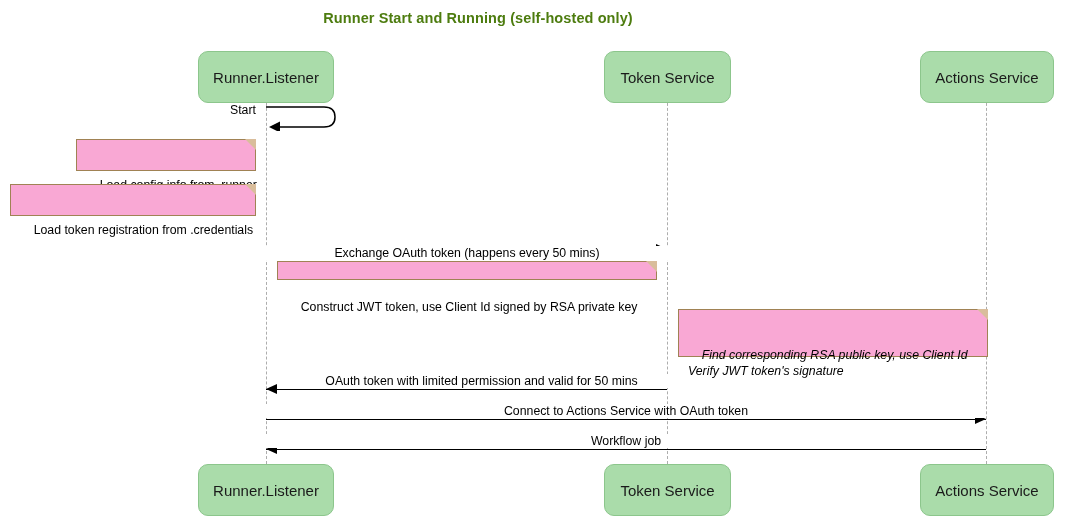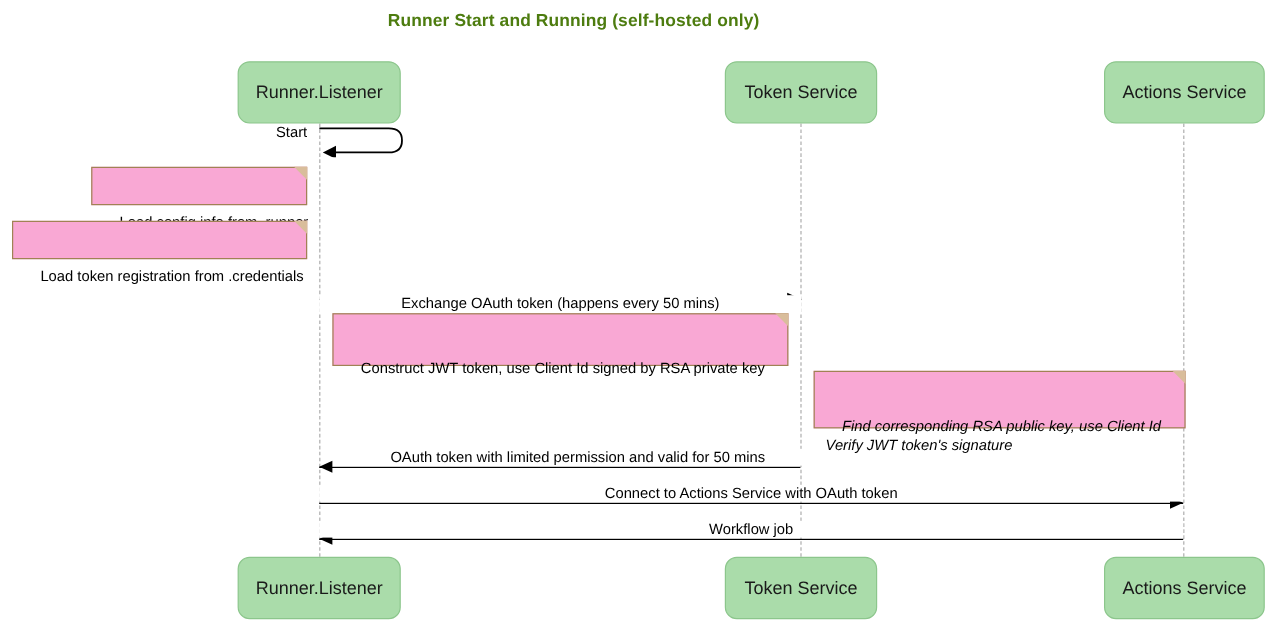"Construct JWT token, use Client" div.note { height: 44px -> 19px }
